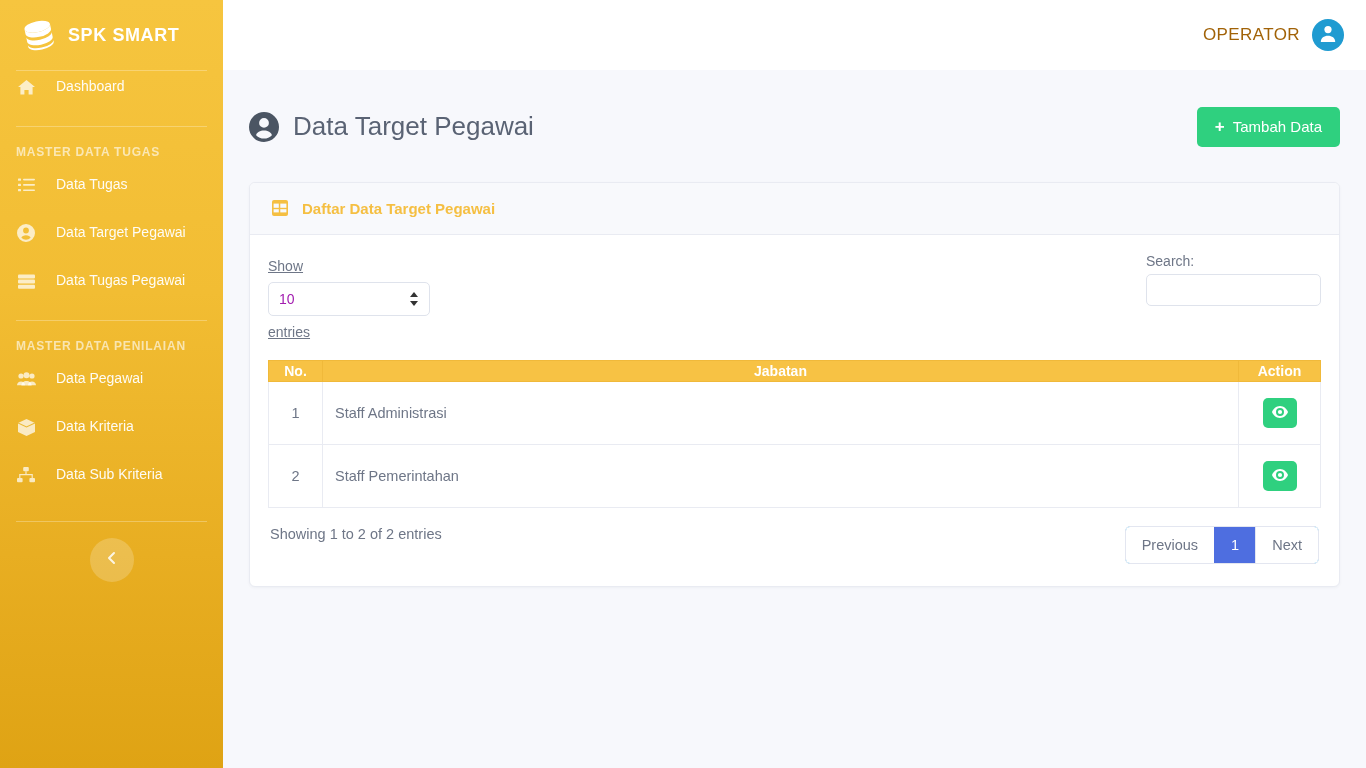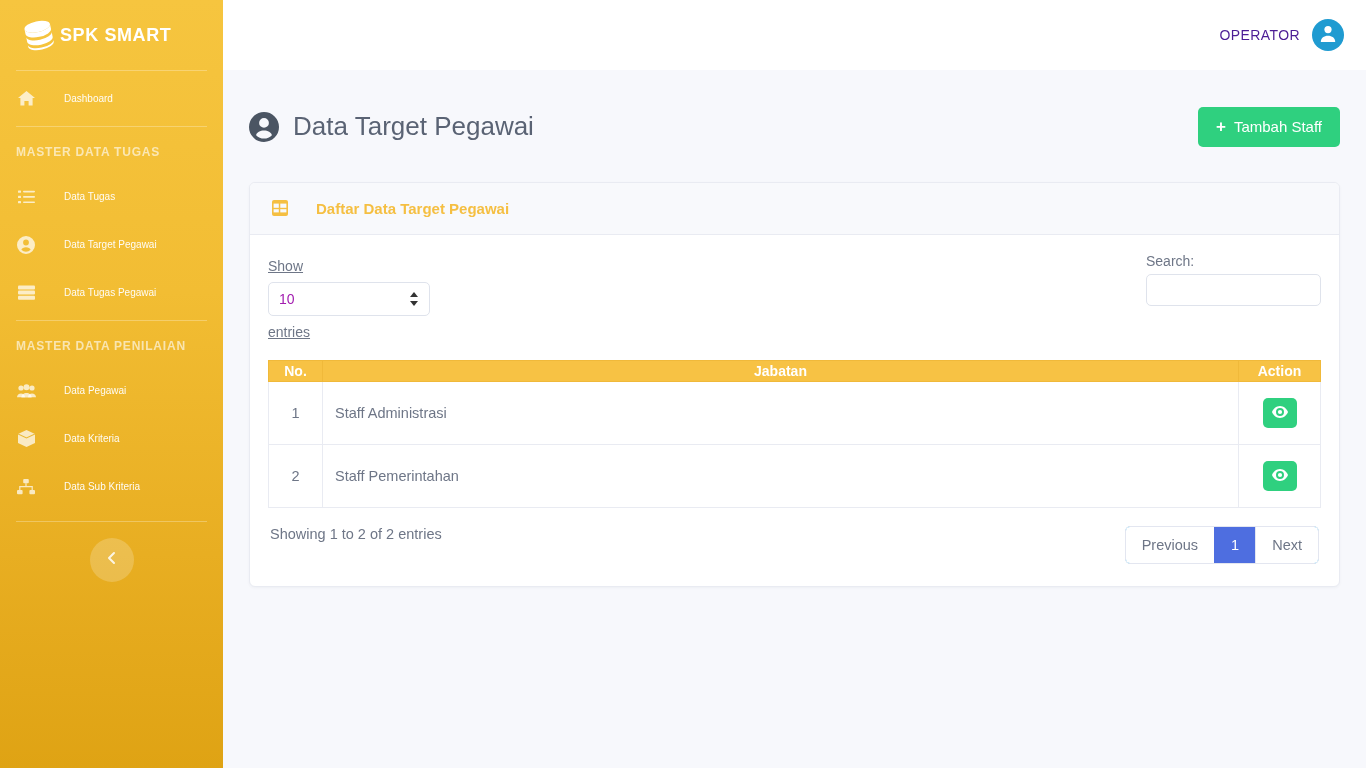"SPK SMART" .brand { gap: 4px -> 12px }
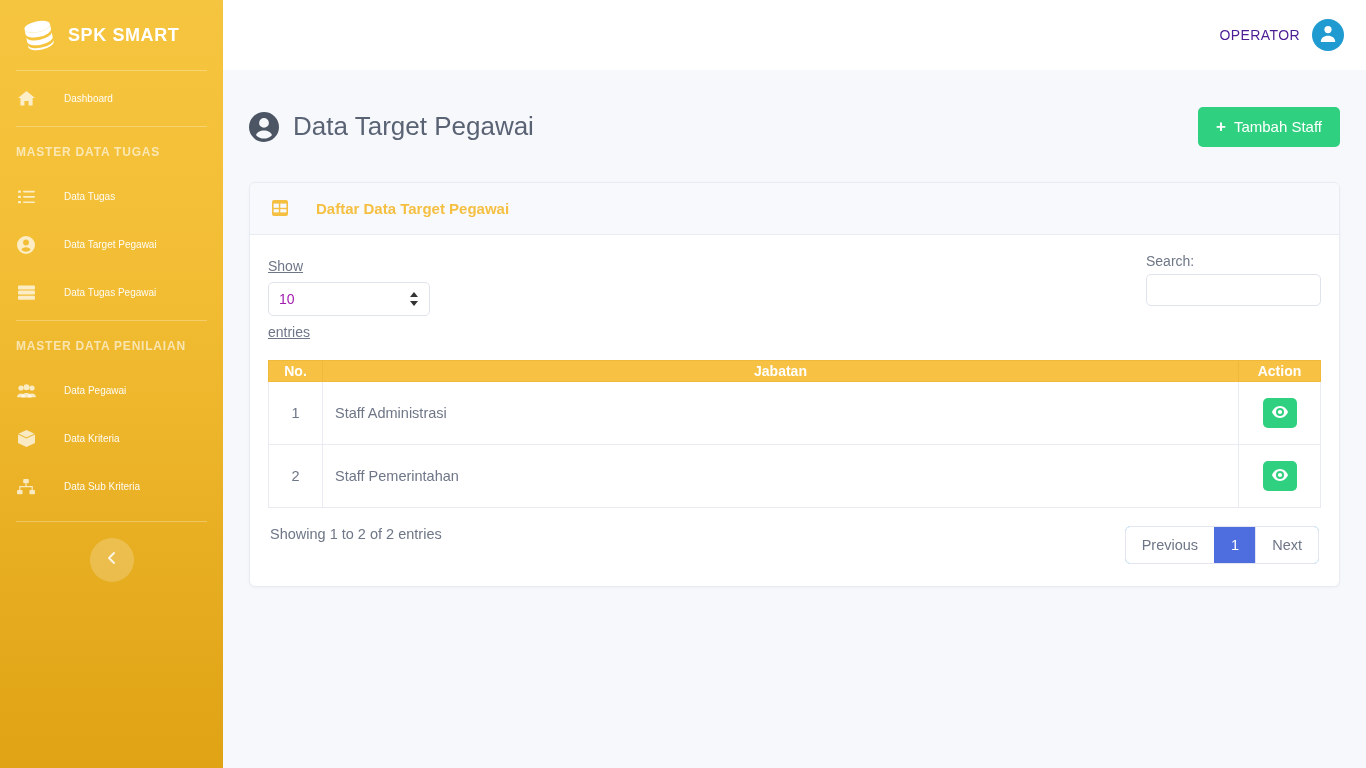"OPERATOR" .user-name { color: #4c1d95 -> #a16207; font-size: 14px -> 17px }
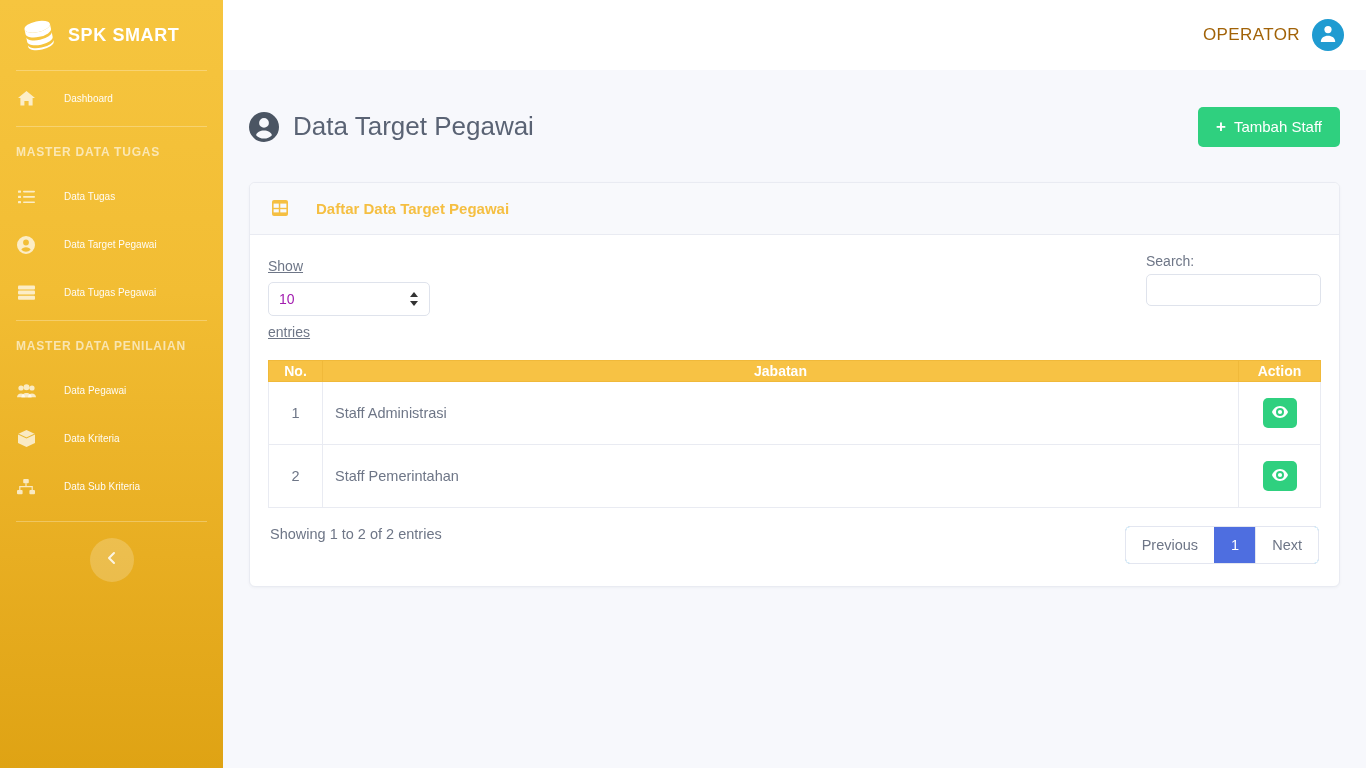"Dashboard" .side-item { align-items: center -> flex-start; font-size: 10px -> 14px; gap: 28px -> 20px }
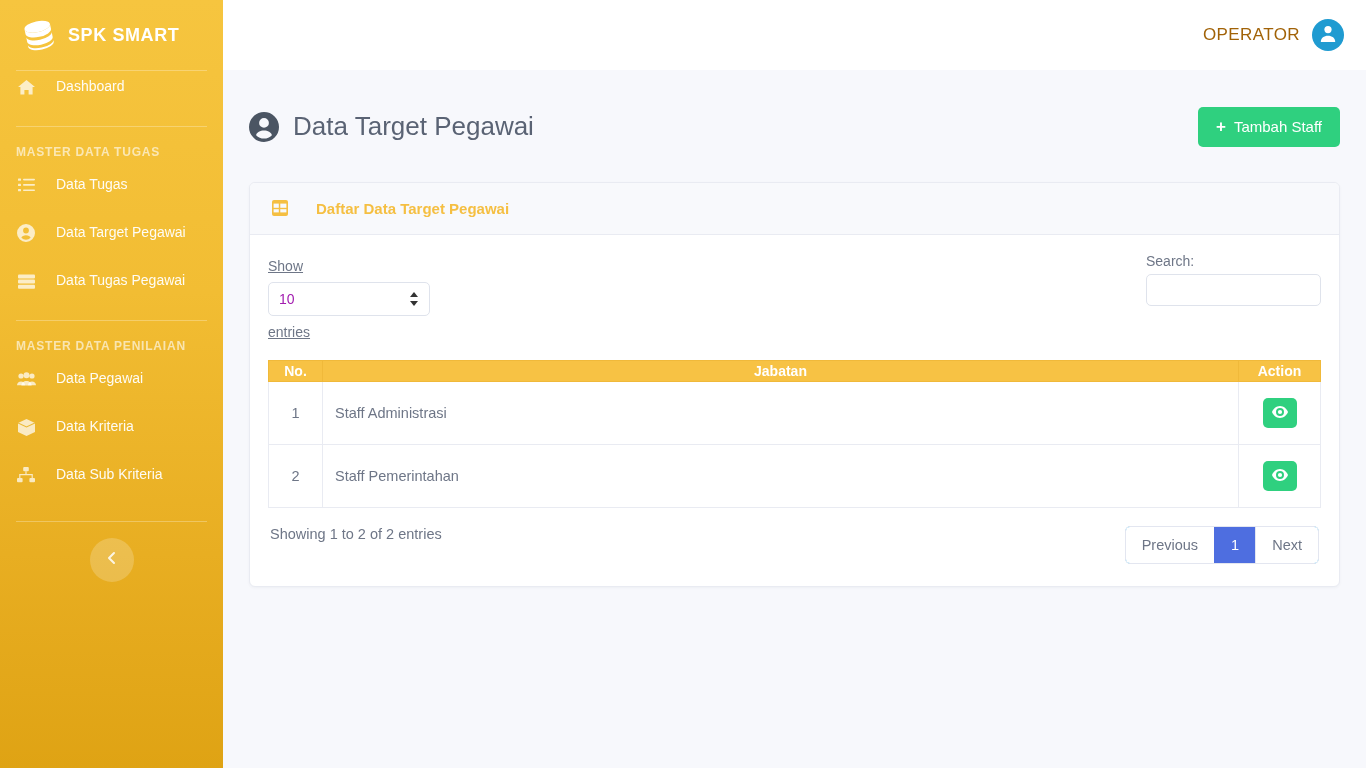"Tambah Staff" span { text: Staff -> Data }
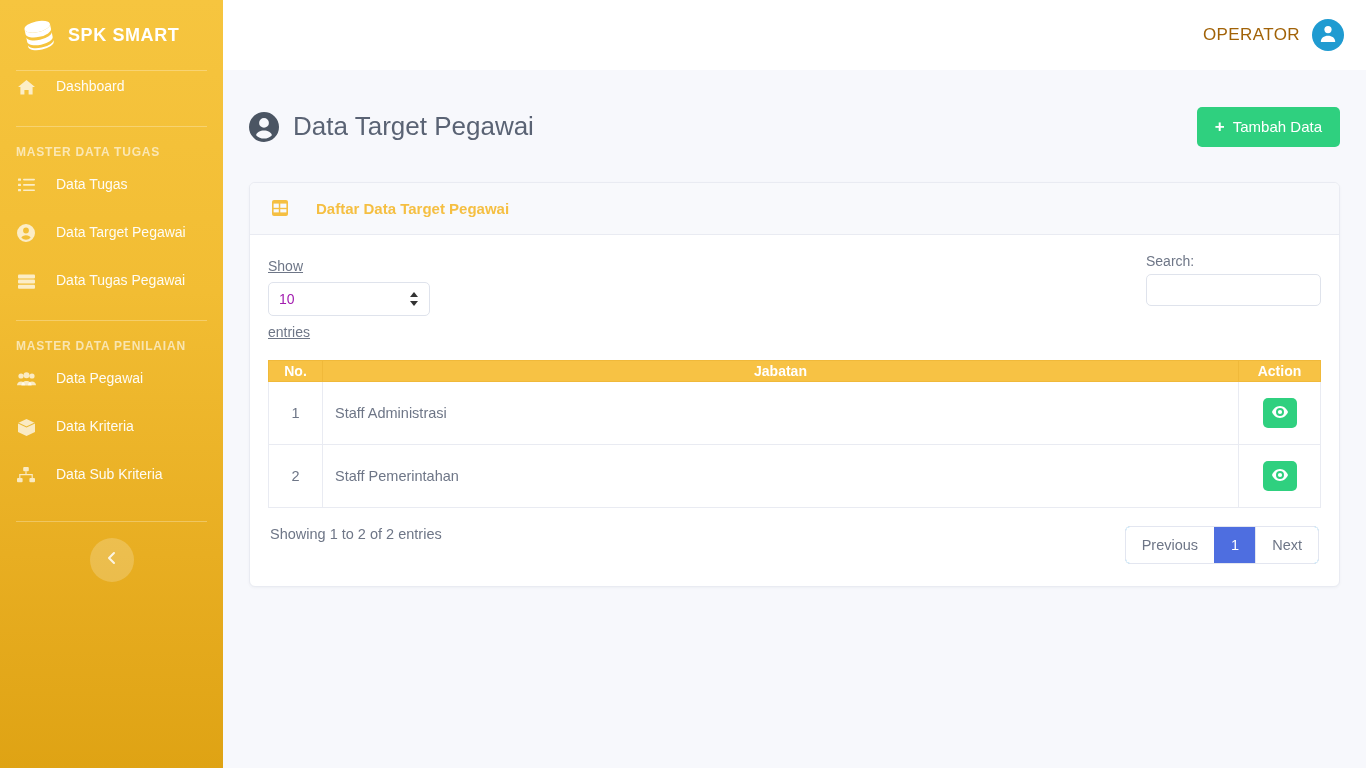"Daftar Data Target Pegawai" .card-head { gap: 28px -> 14px }
